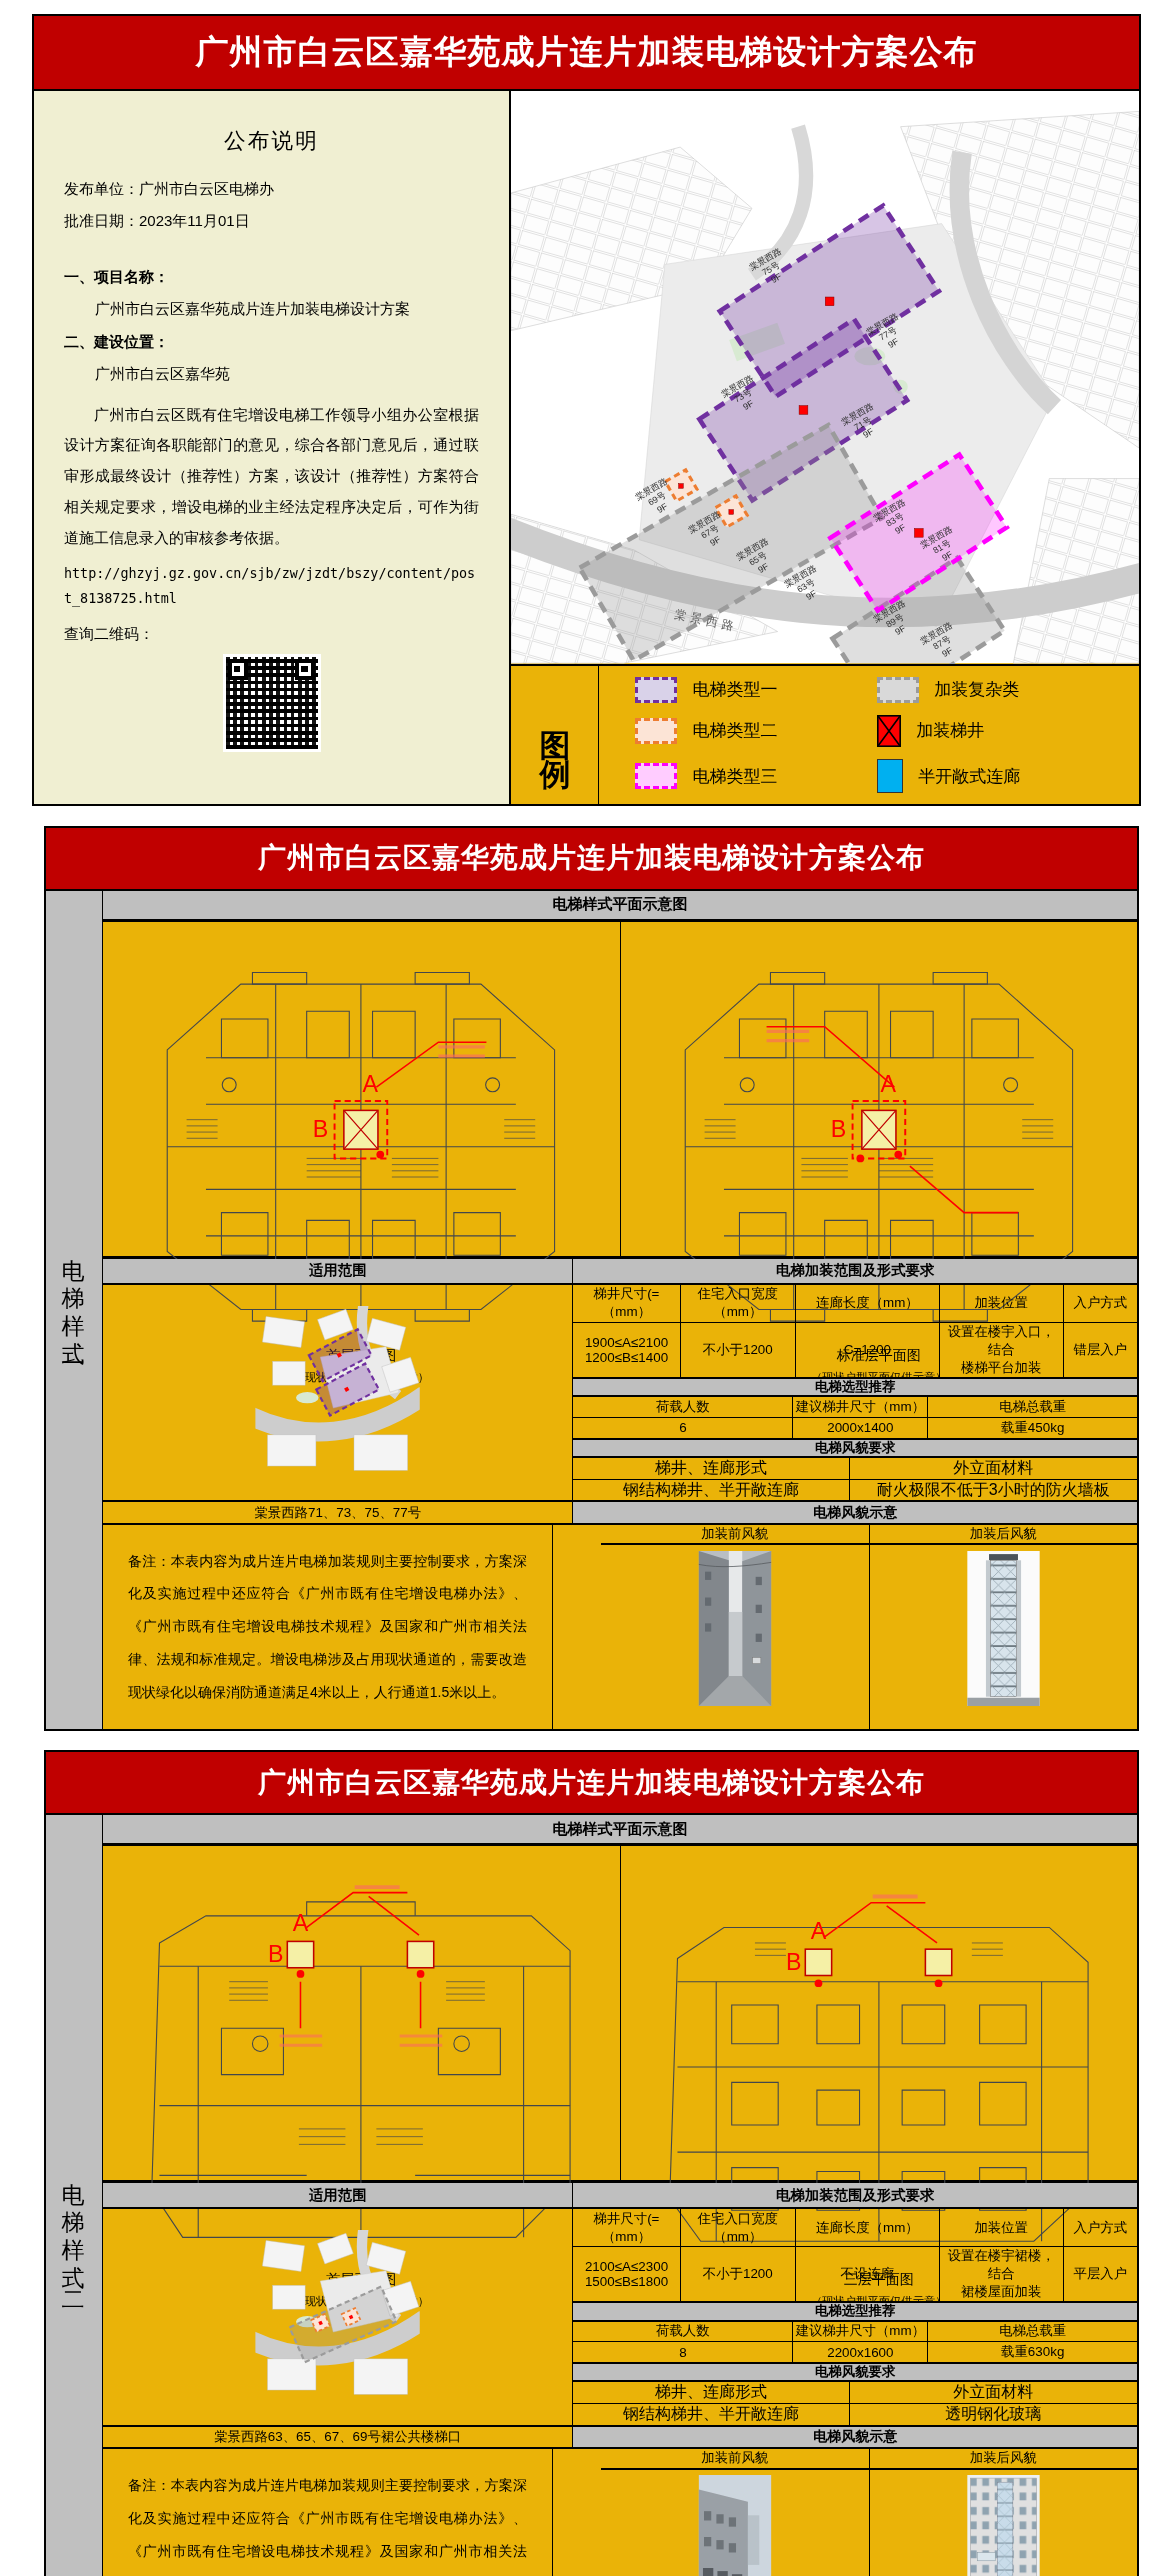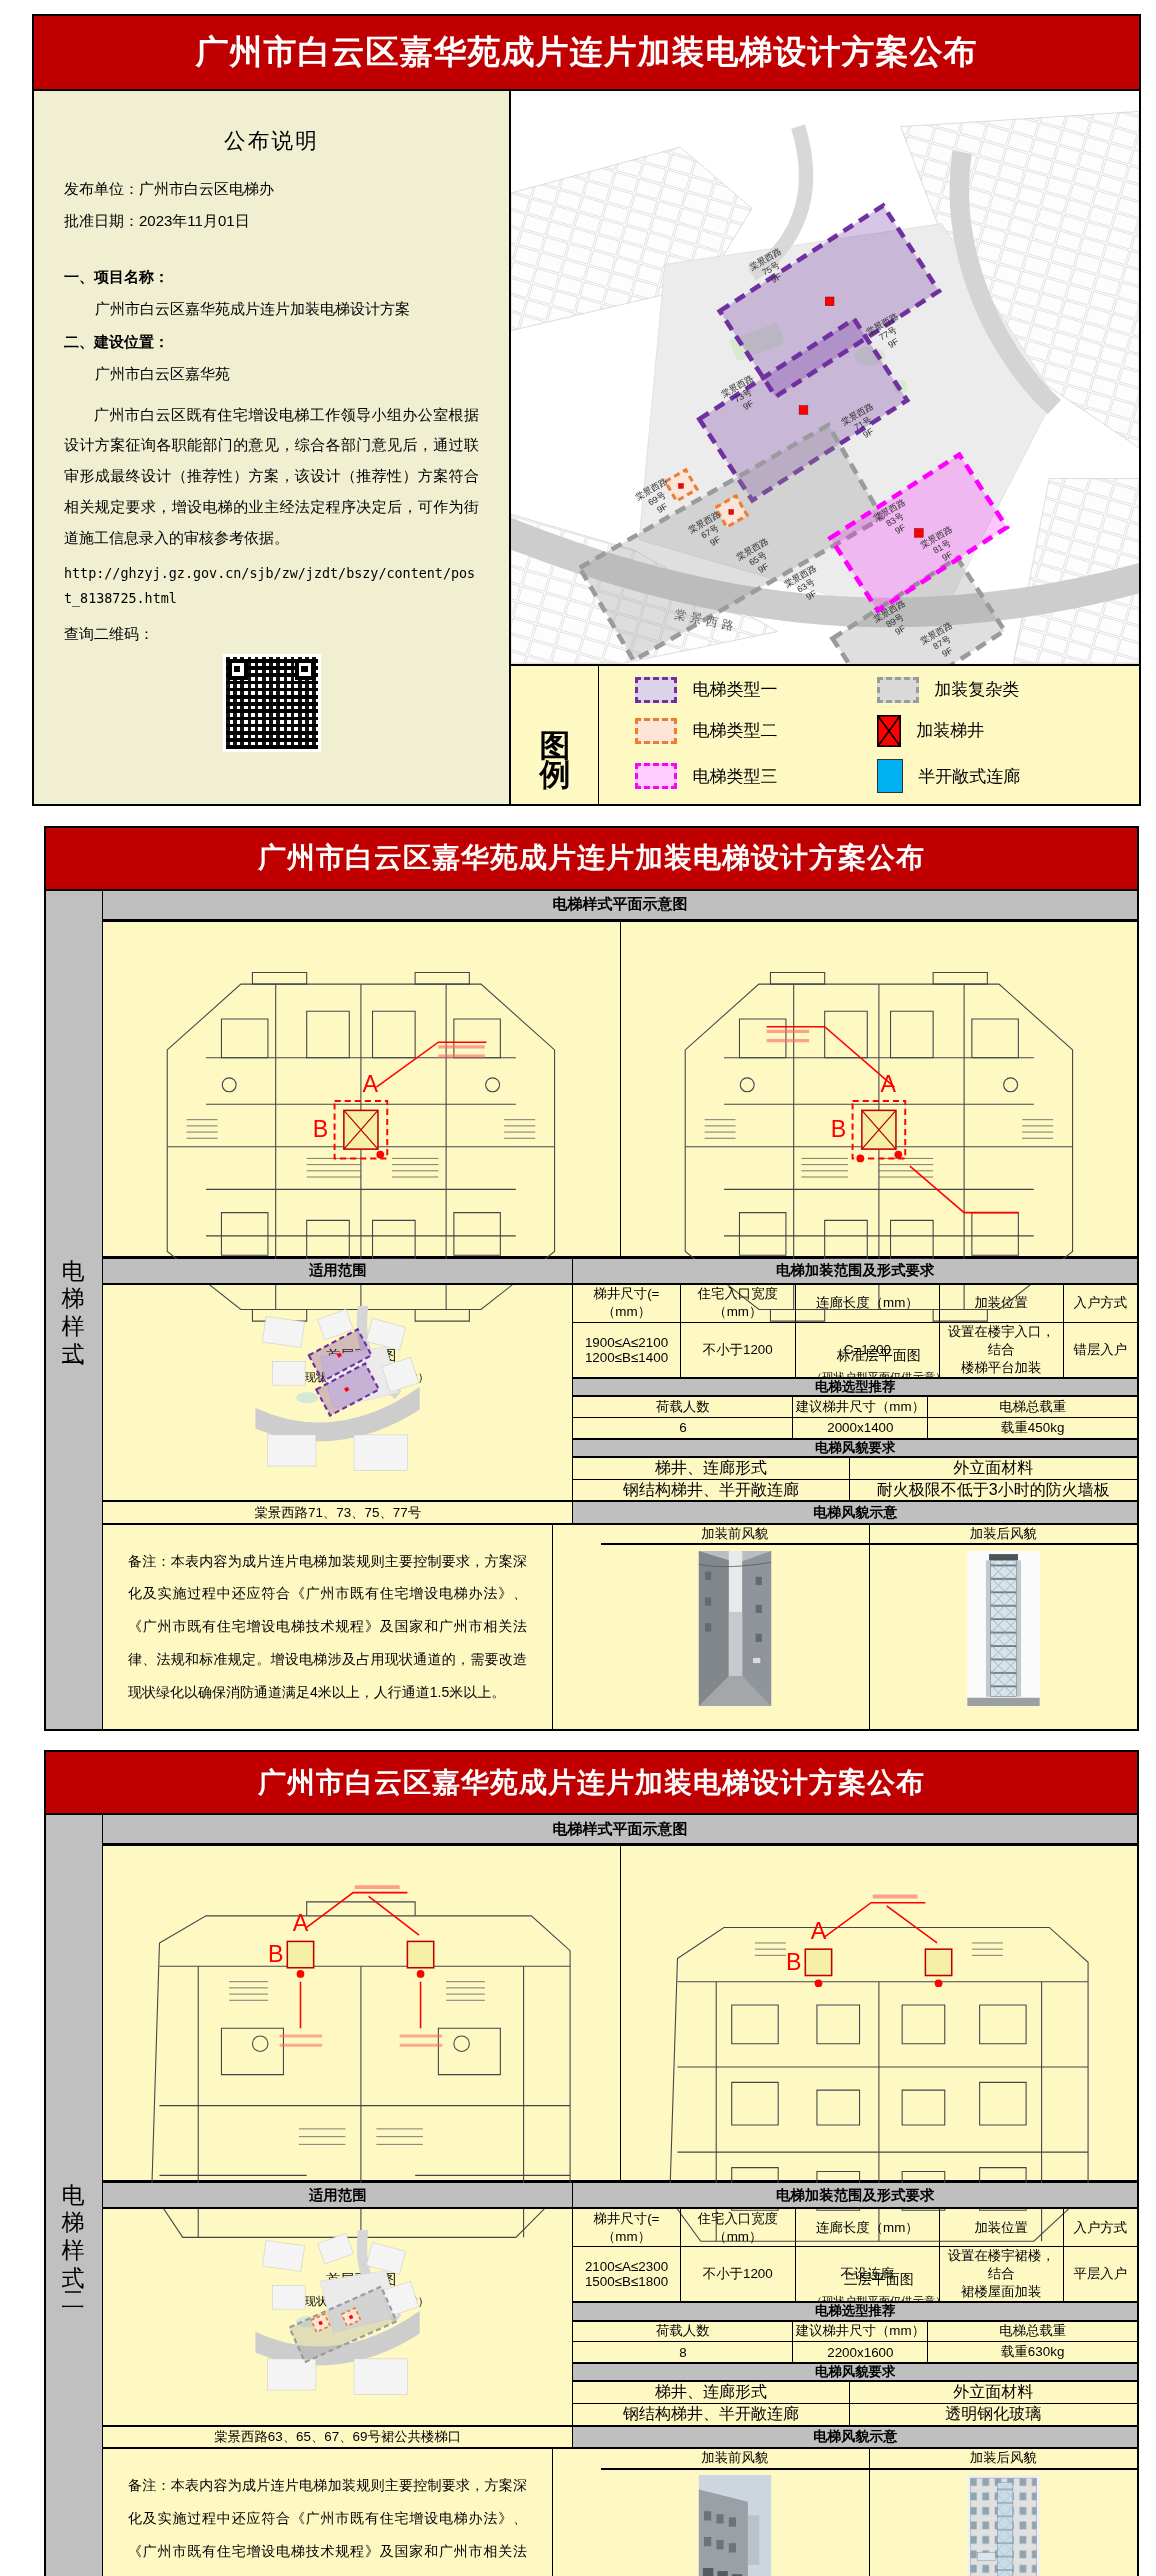"广州市白云区嘉华苑成片连片加装电梯设计方案公布" .sec { background: #fef9c3 -> #eab308 }
